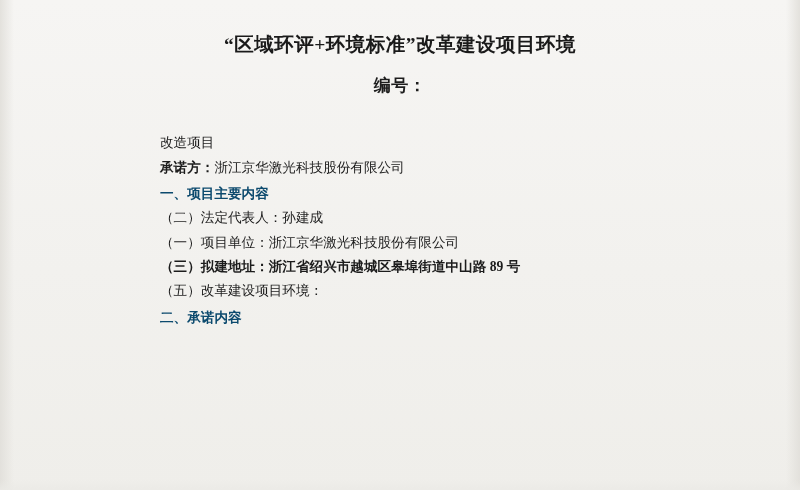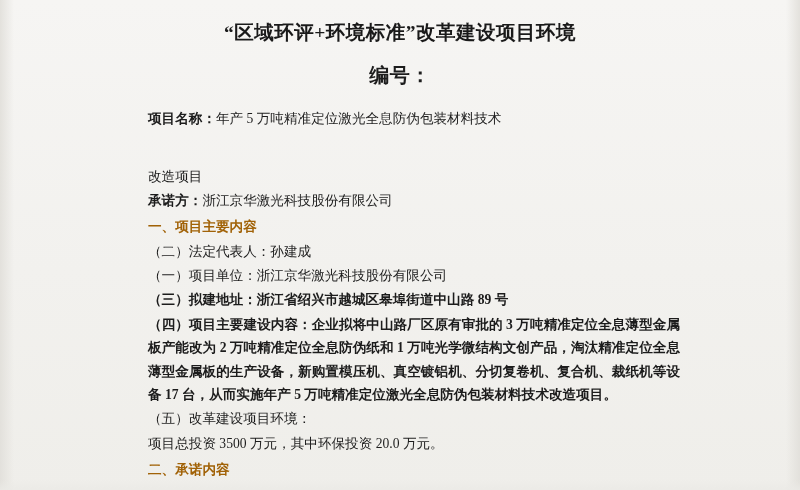"“区域环评+环境标准”改革建设项目环境" .page { padding: 0 -> 12px }
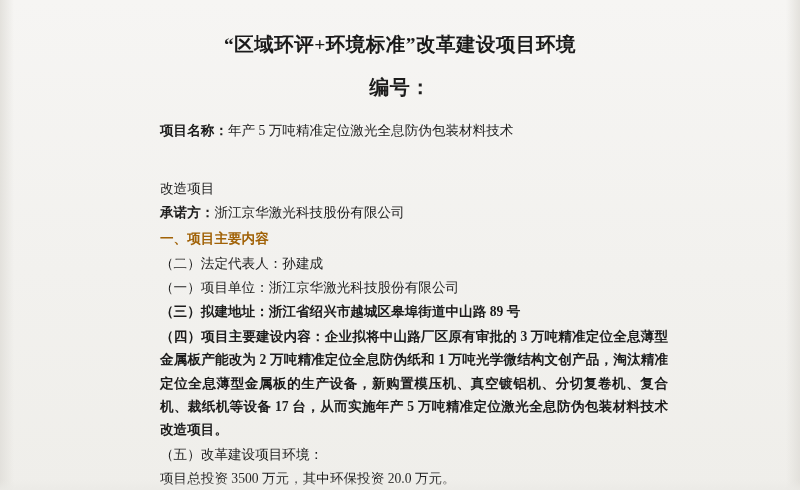"编号：" .code-line { font-size: 20px -> 17px }
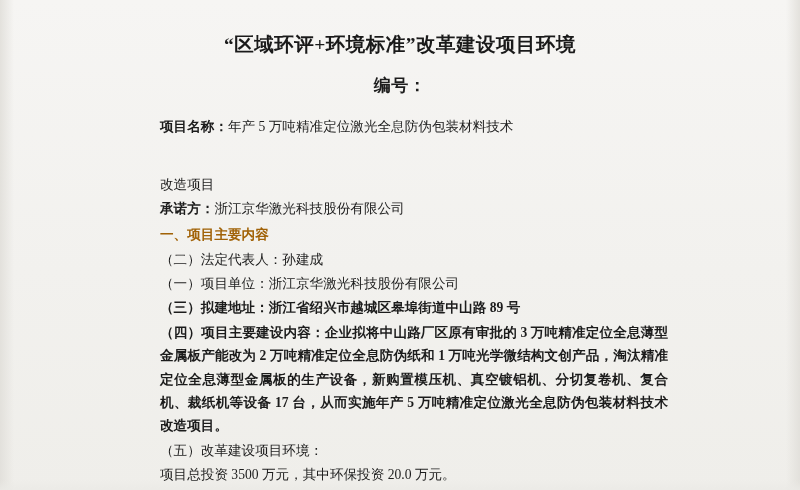"项目名称：年产 5 万吨精准定位激光全息防伪包装材料技术" div.p { html: <div> <span>项目名称：</span><span>年产 5 万吨精准定位激光全息防伪包装材料技术</span> </div> -> none }
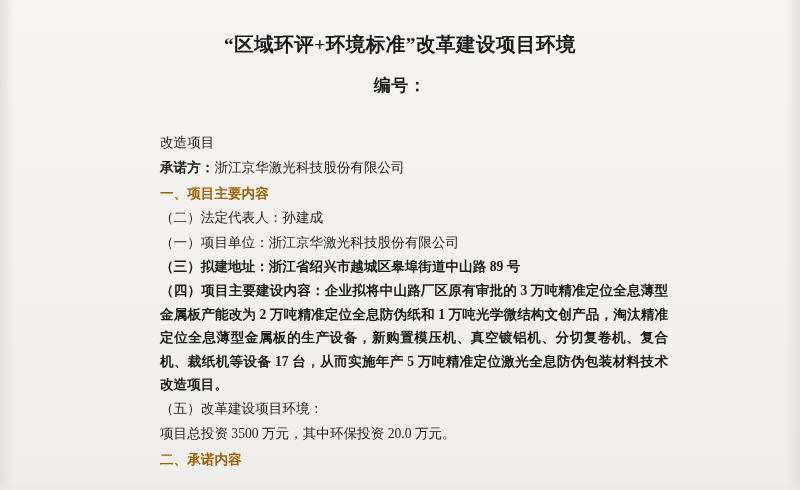"一、项目主要内容" .sec-head { color: #a16207 -> #0c4a6e }
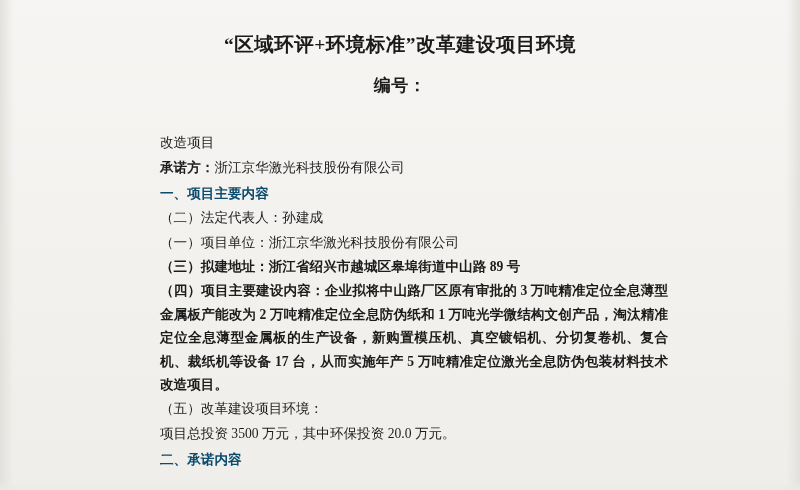"（四）项目主要建设内容：企业拟将中山路厂区原有审批的 3" div.p { html: <div> <span>（四）项目主要建设内容：</span><span>企业拟将中山路厂区原有审批的 3 万吨精准定位全息薄型金属板产能改为 2 万吨精准定位全息防伪纸和 1 万吨光学微结构文创产品，淘汰精准定位全息薄型金属板的生产设备，新购置模压机、真空镀铝机、分切复卷机、复合机、裁纸机等设备 17 台，从而实施年产 5 万吨精准定位激光全息防伪包装材料技术改造项目。</span> </div> -> none }
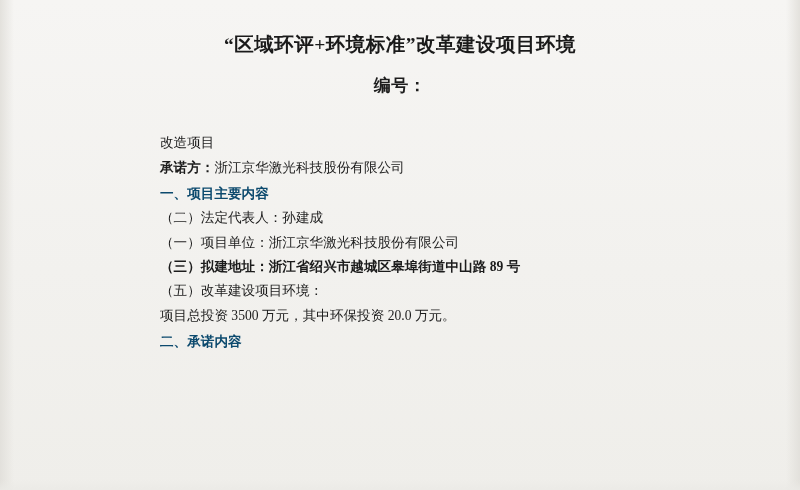"项目总投资 3500 万元，其中环保投资 20.0 万元。" div.p { html: <div>项目总投资 3500 万元，其中环保投资 20.0 万元。</div> -> none }
